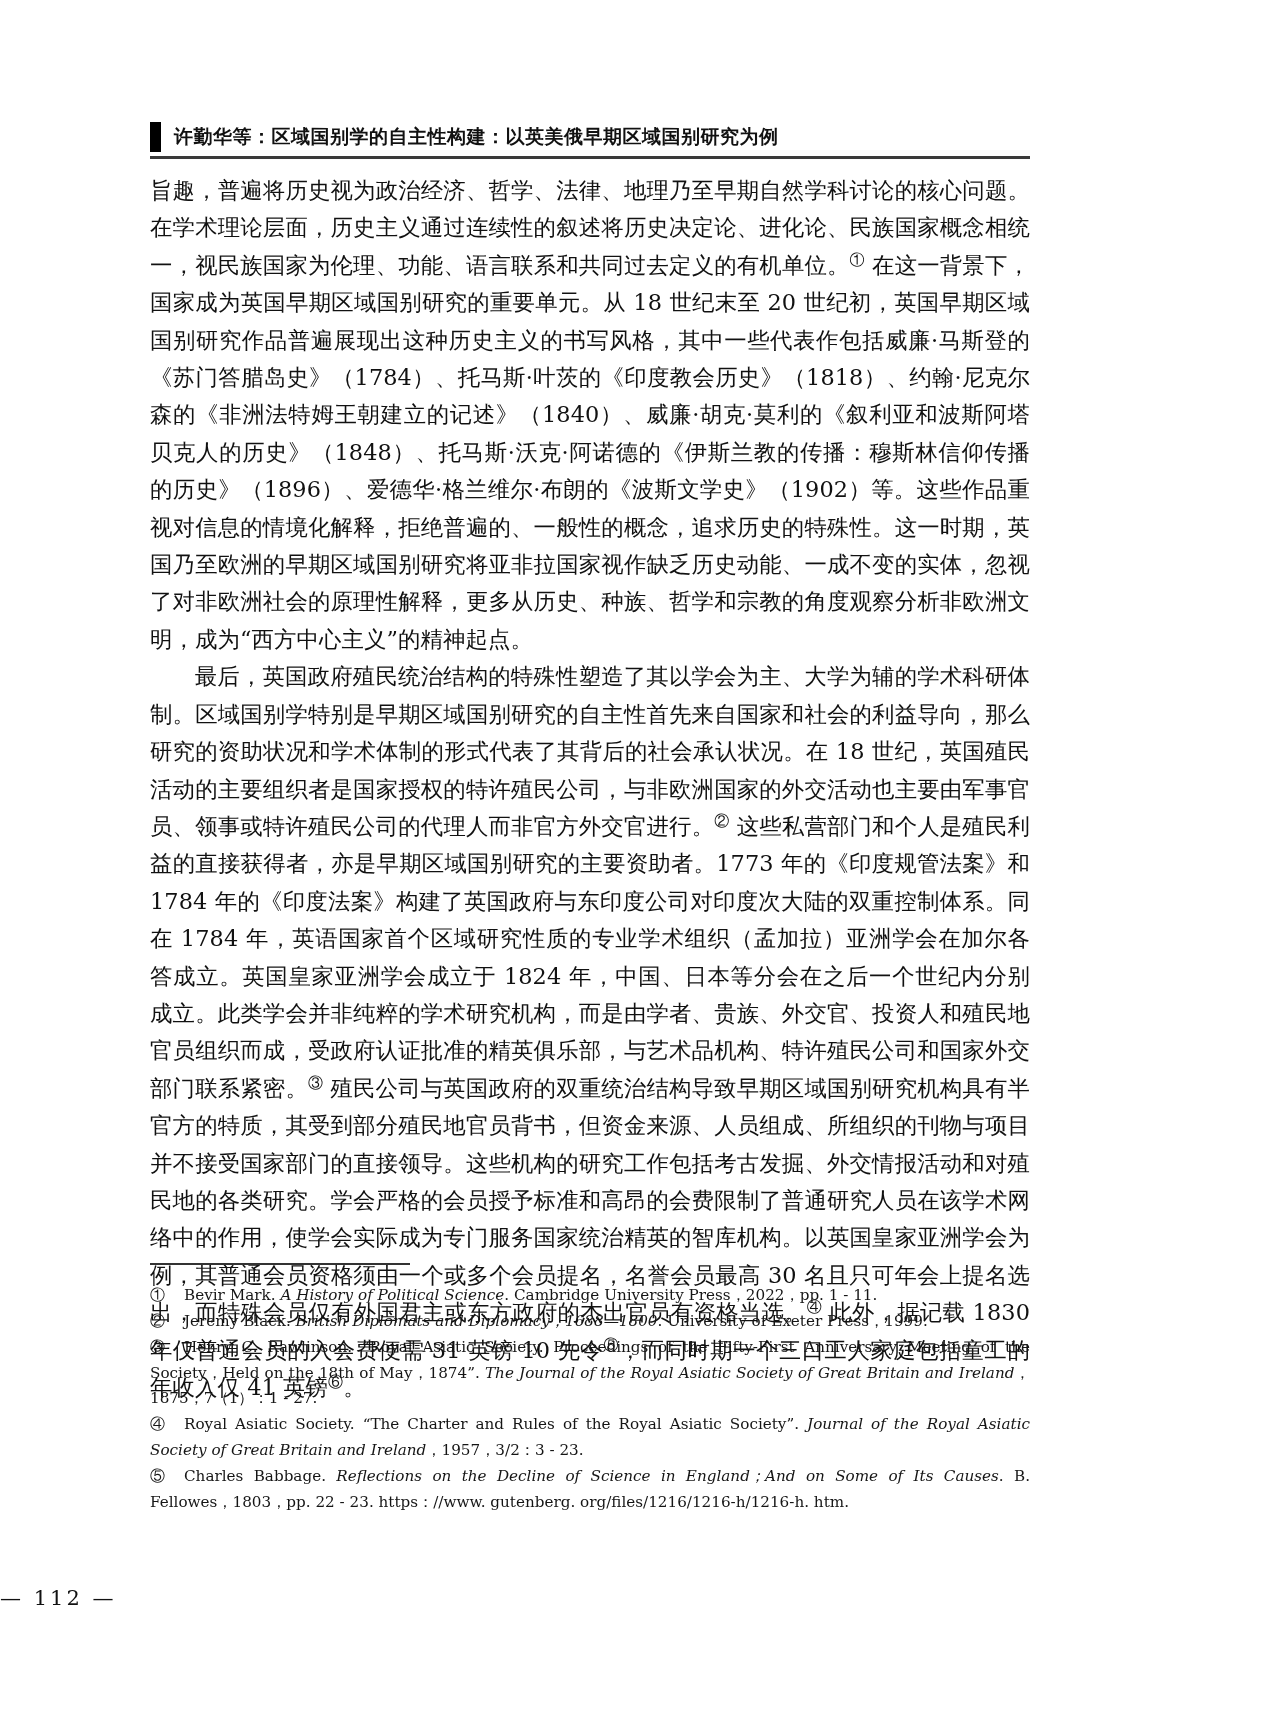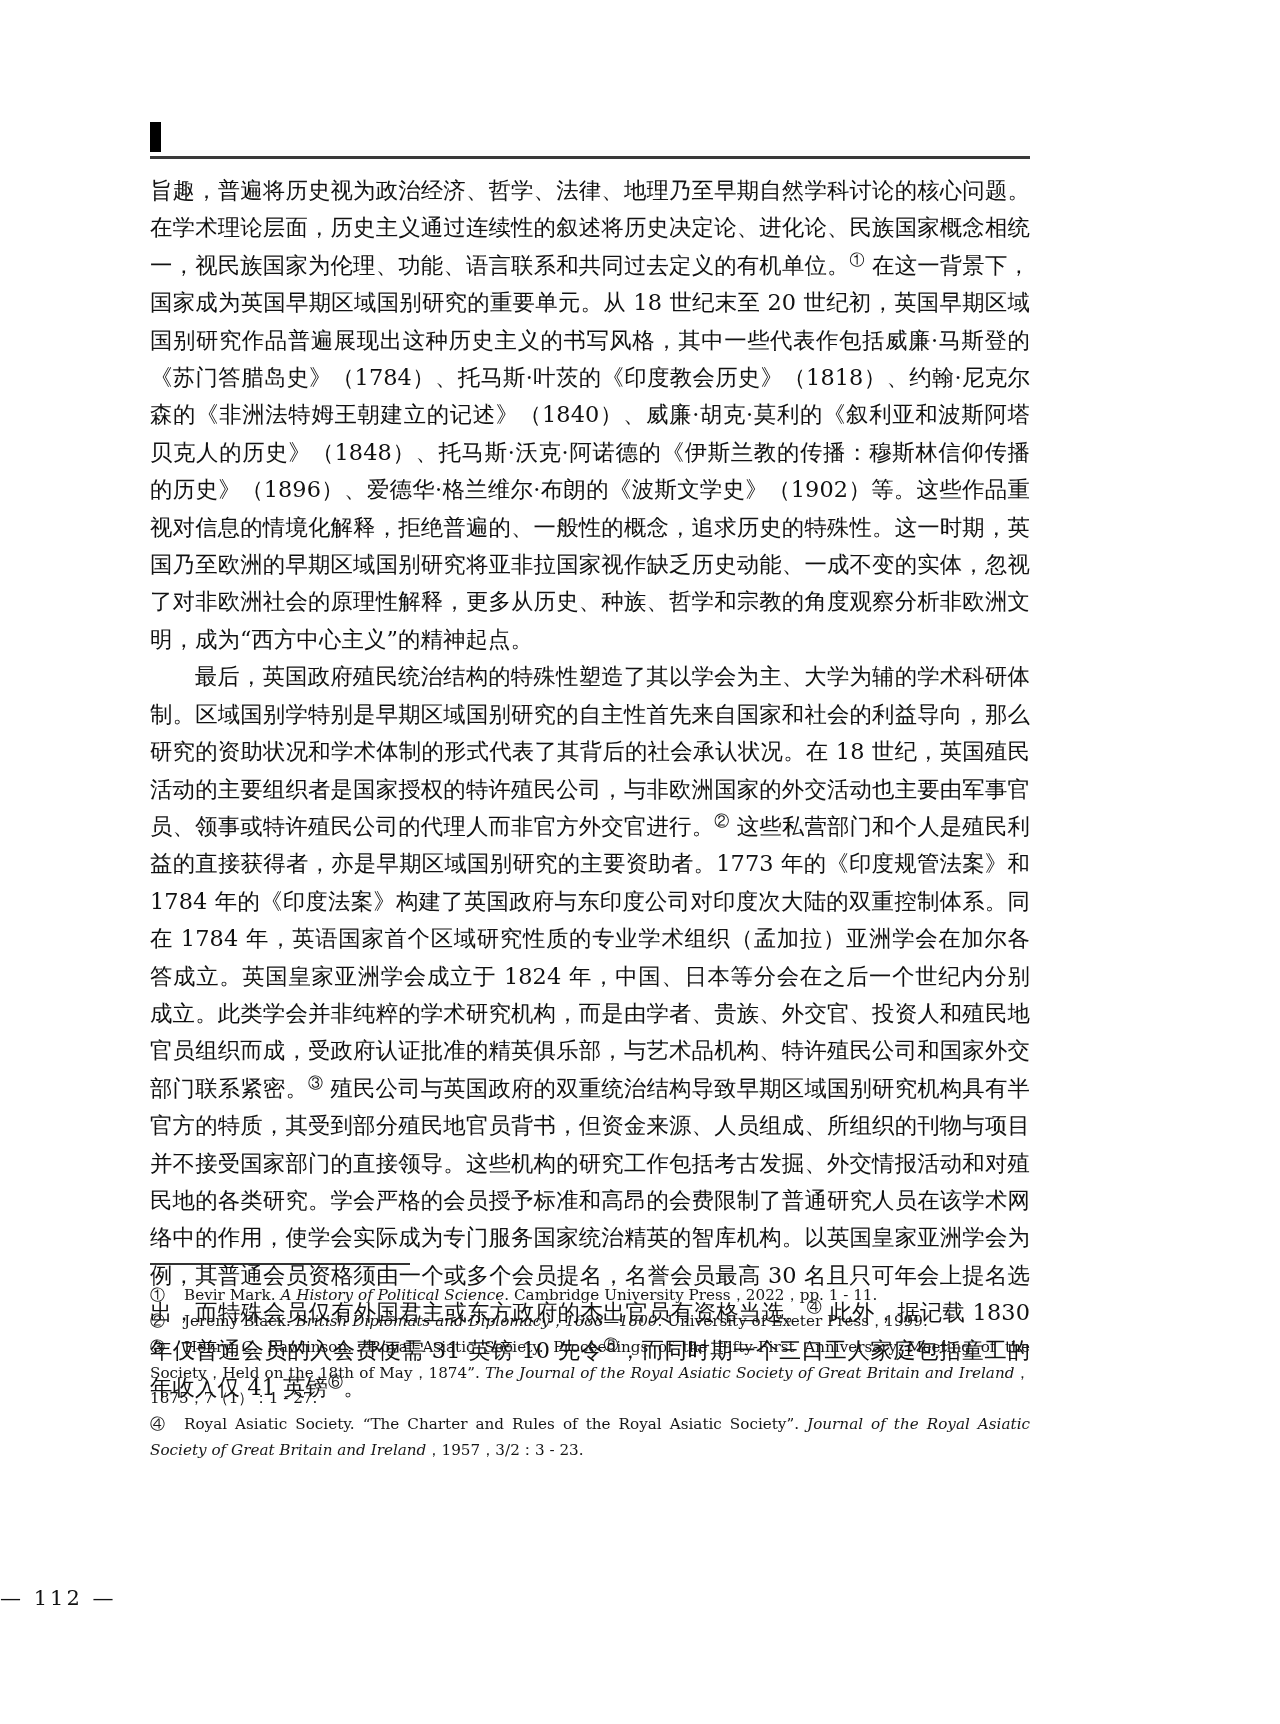"许勤华等：区域国别学的自主性构建：以英美俄早期区域国别研究为例" div.header-title { html: none -> <div>许勤华等：区域国别学的自主性构建：以英美俄早期区域国别研究为例</div> }
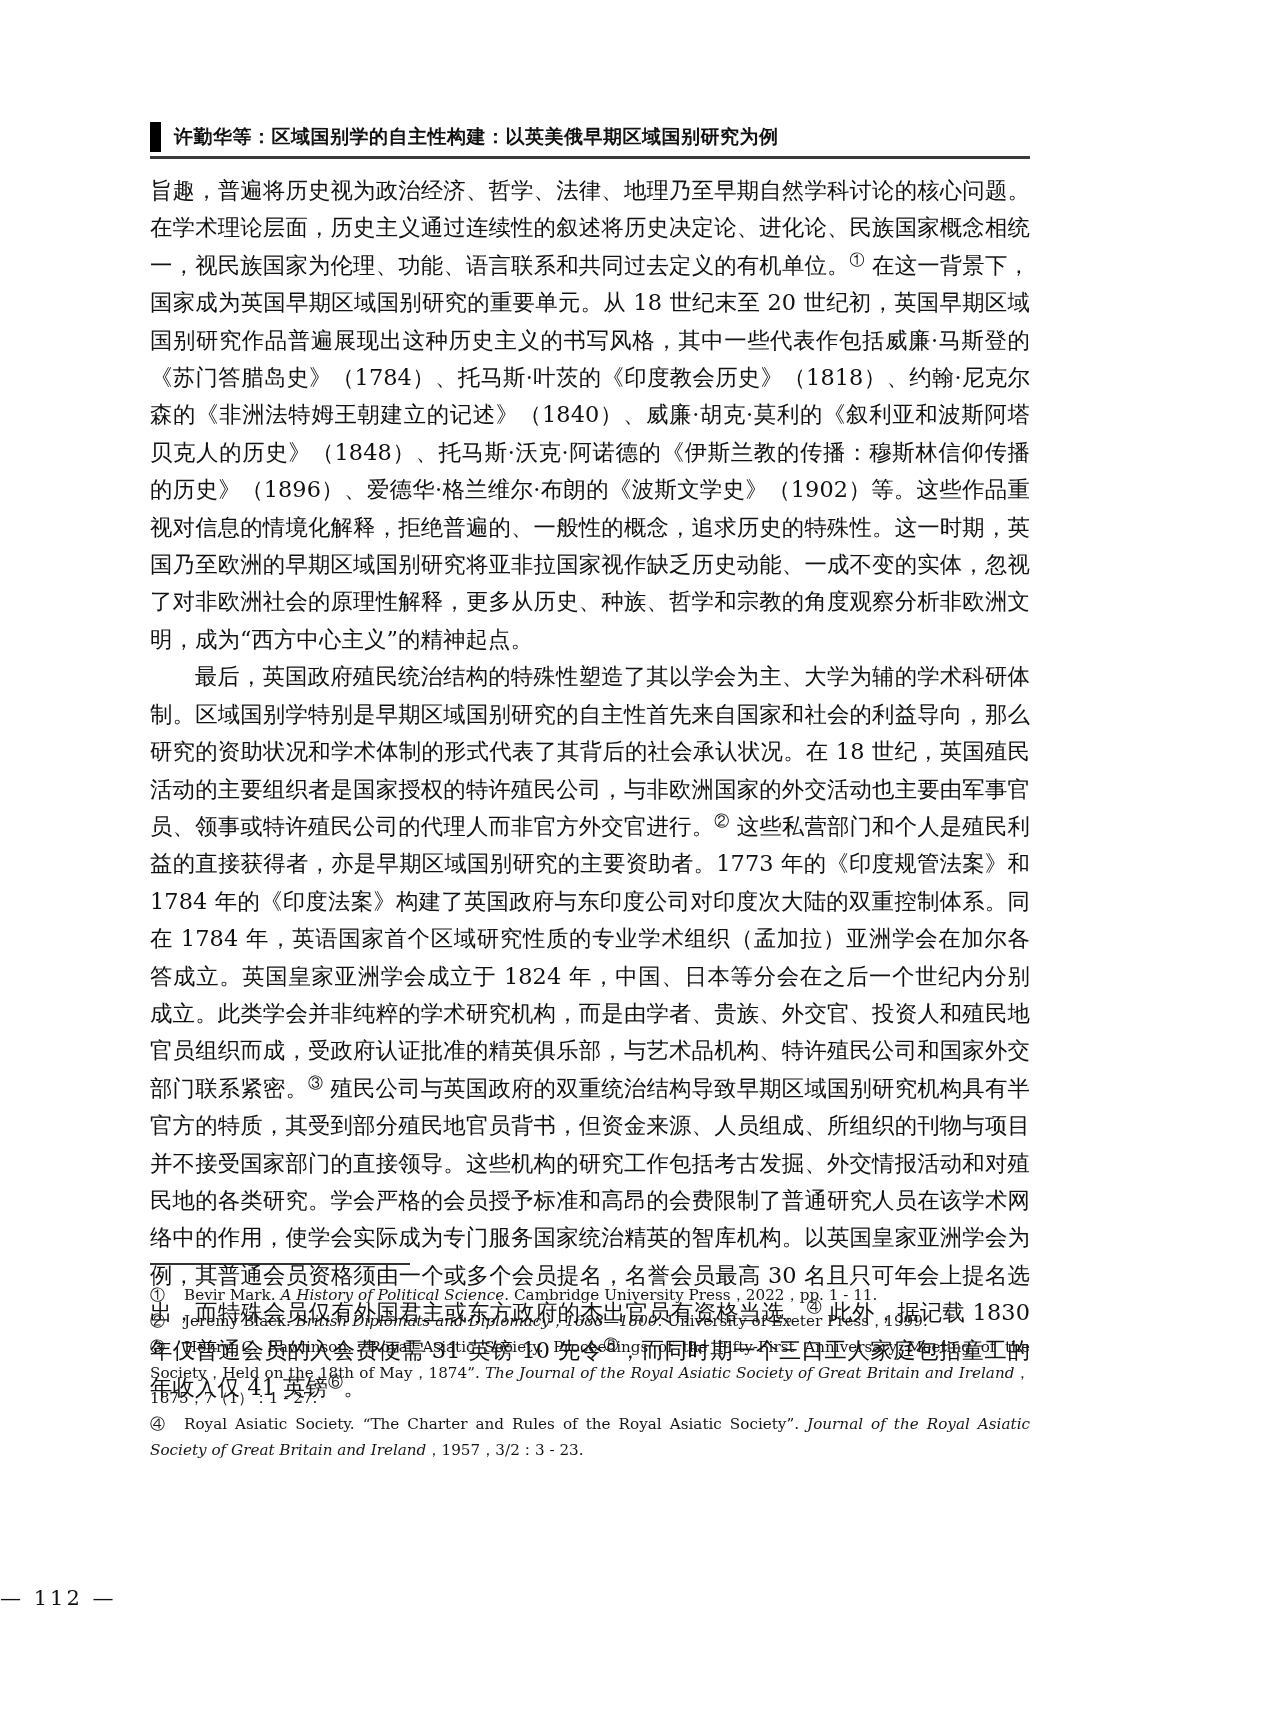"⑤ Charles Babbage. Reflections on" div.fn-item { html: none -> <div><span>⑤</span><span>Charles Babbage. </span><i>Reflections on the Decline of Science in England；And on Some of Its Causes</i><span>. B. Fellowes，1803，pp. 22 - 23. https：//www. gutenberg. org/files/1216/1216-h/1216-h. htm.</span></div> }
